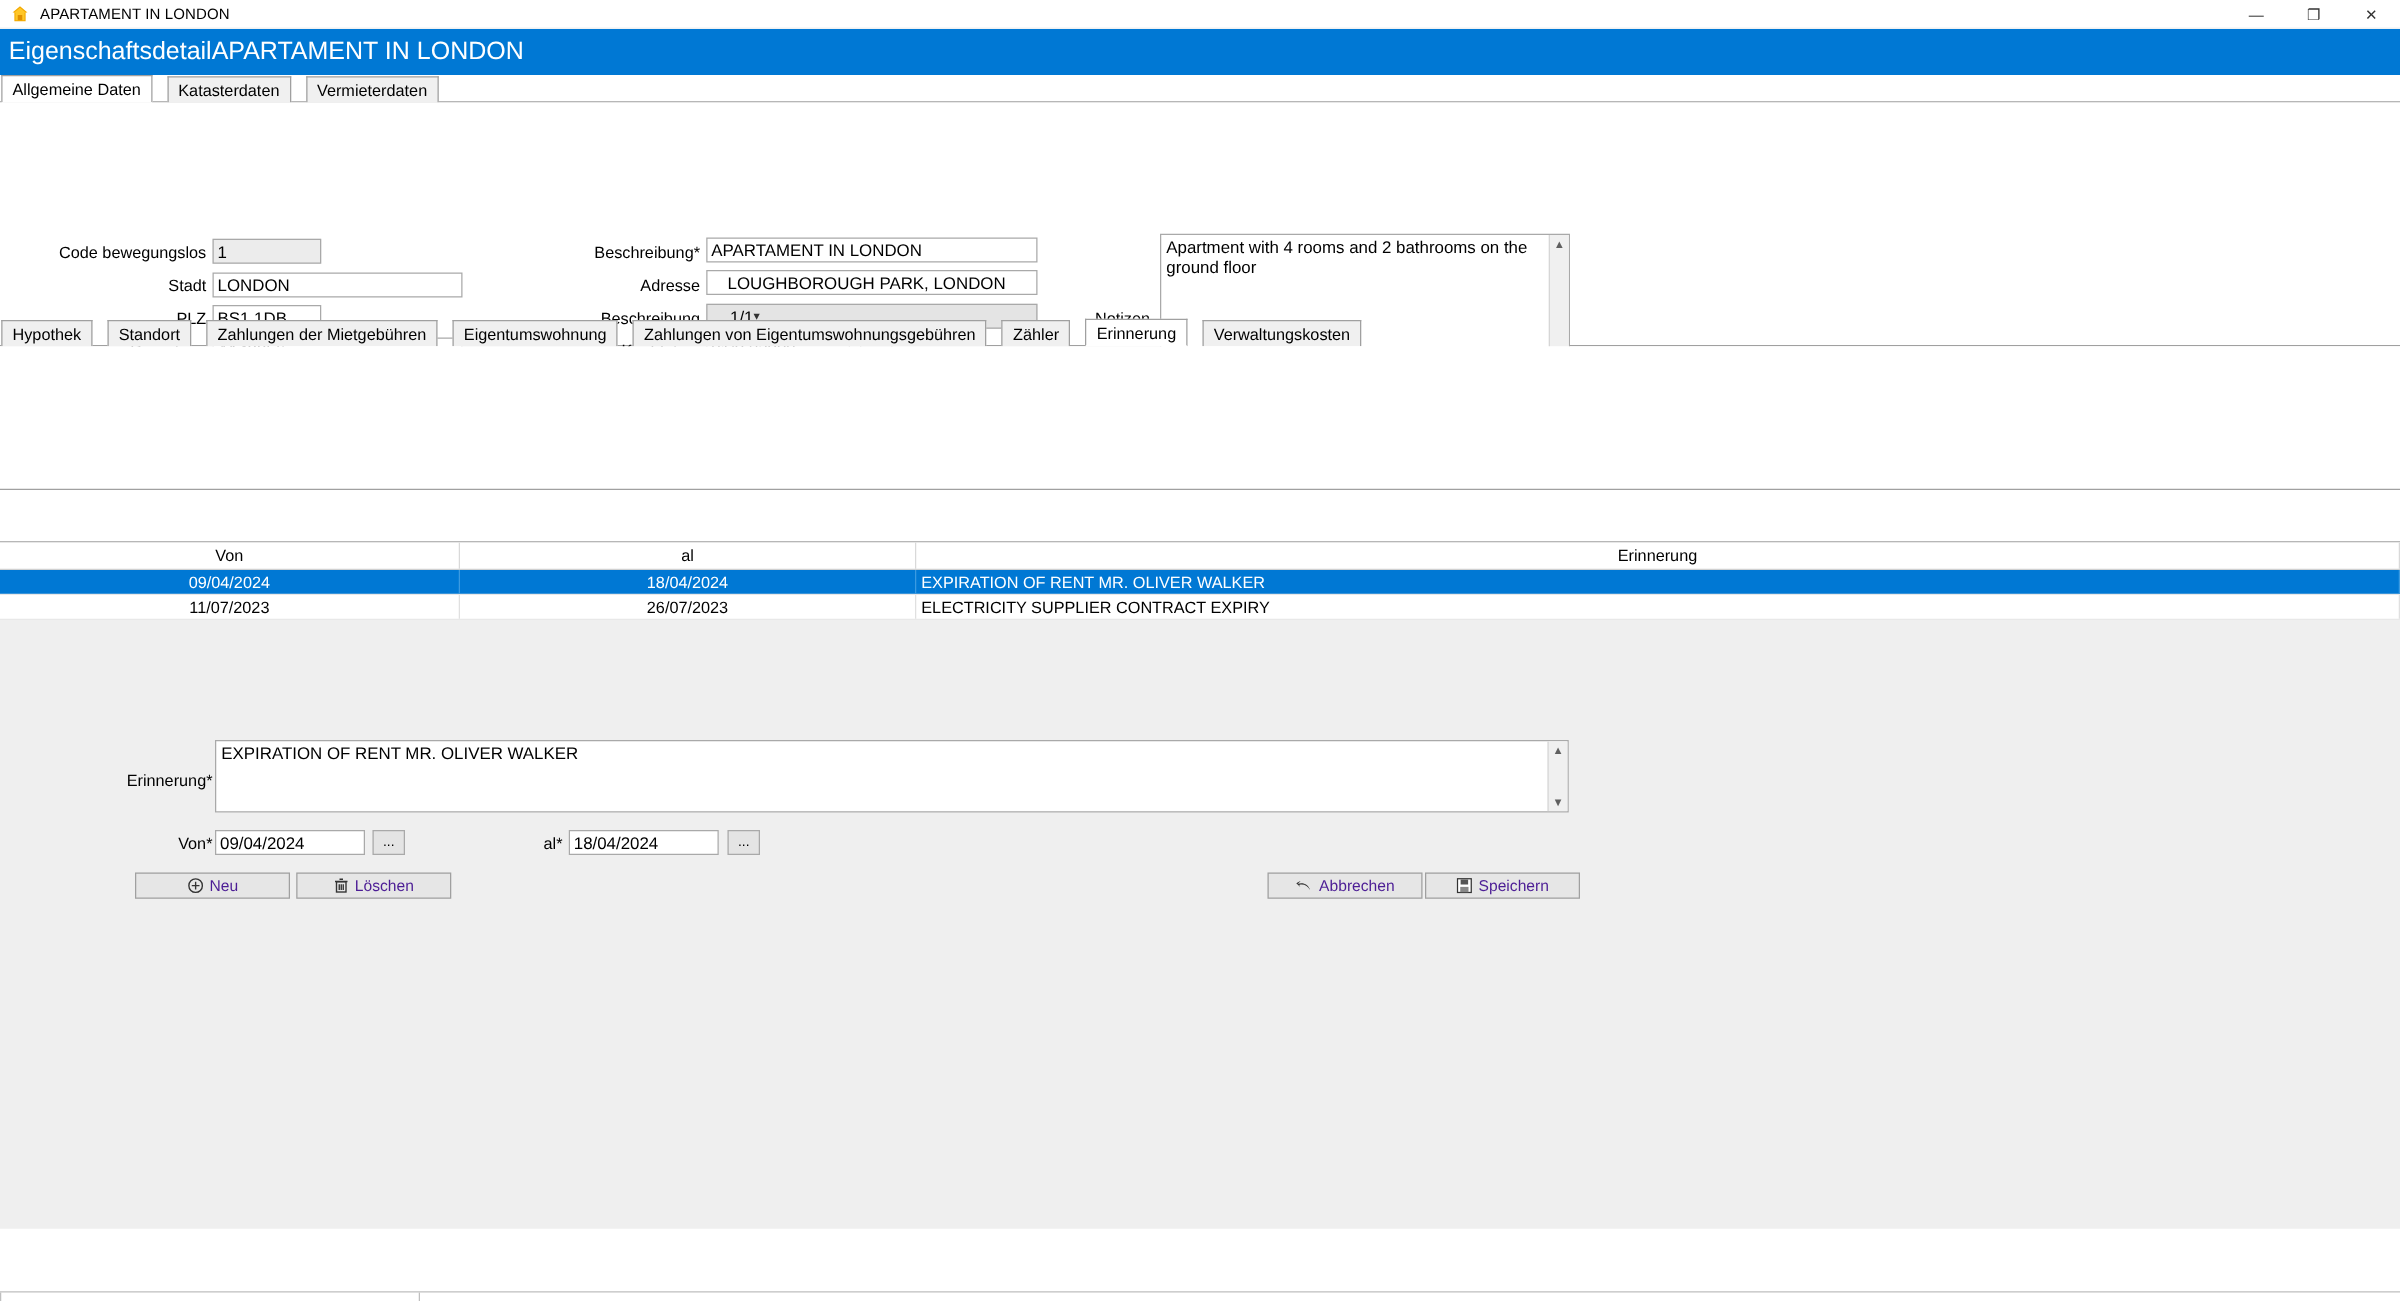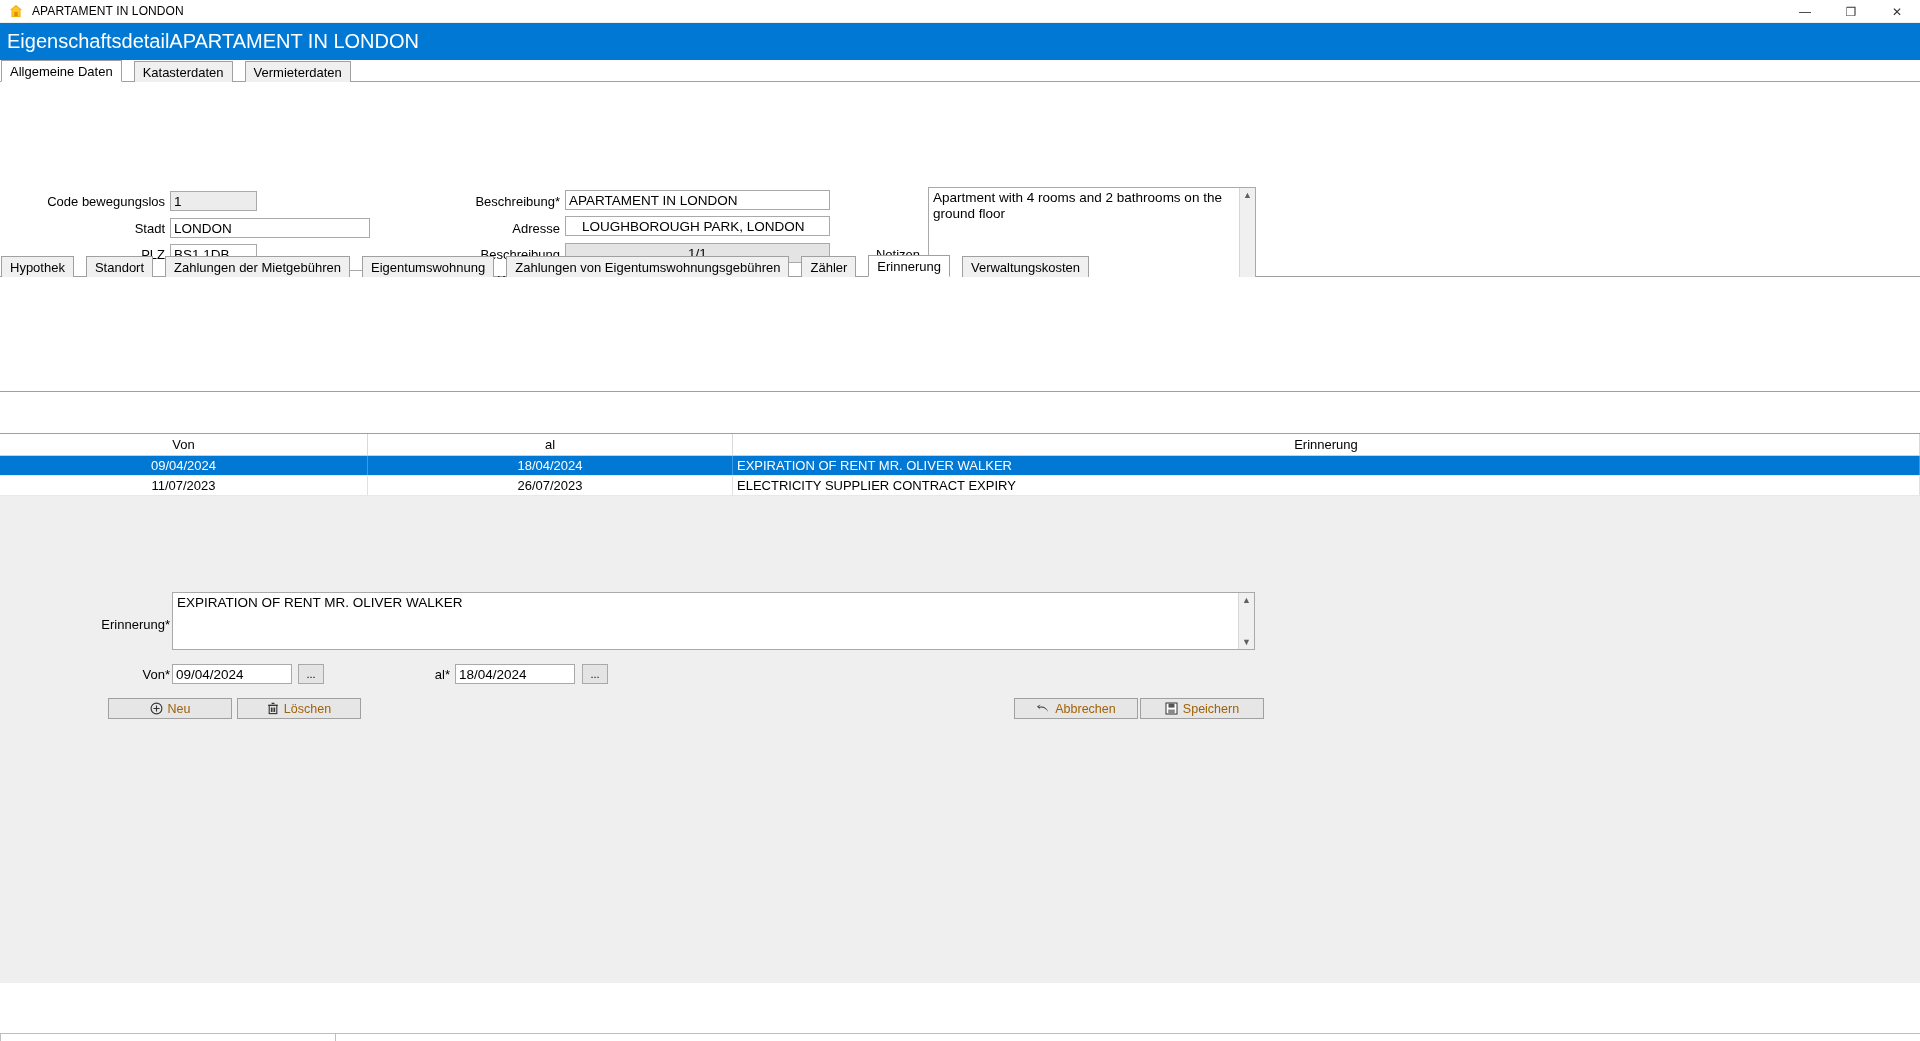"1/1" .combo { flex-direction: column -> none }
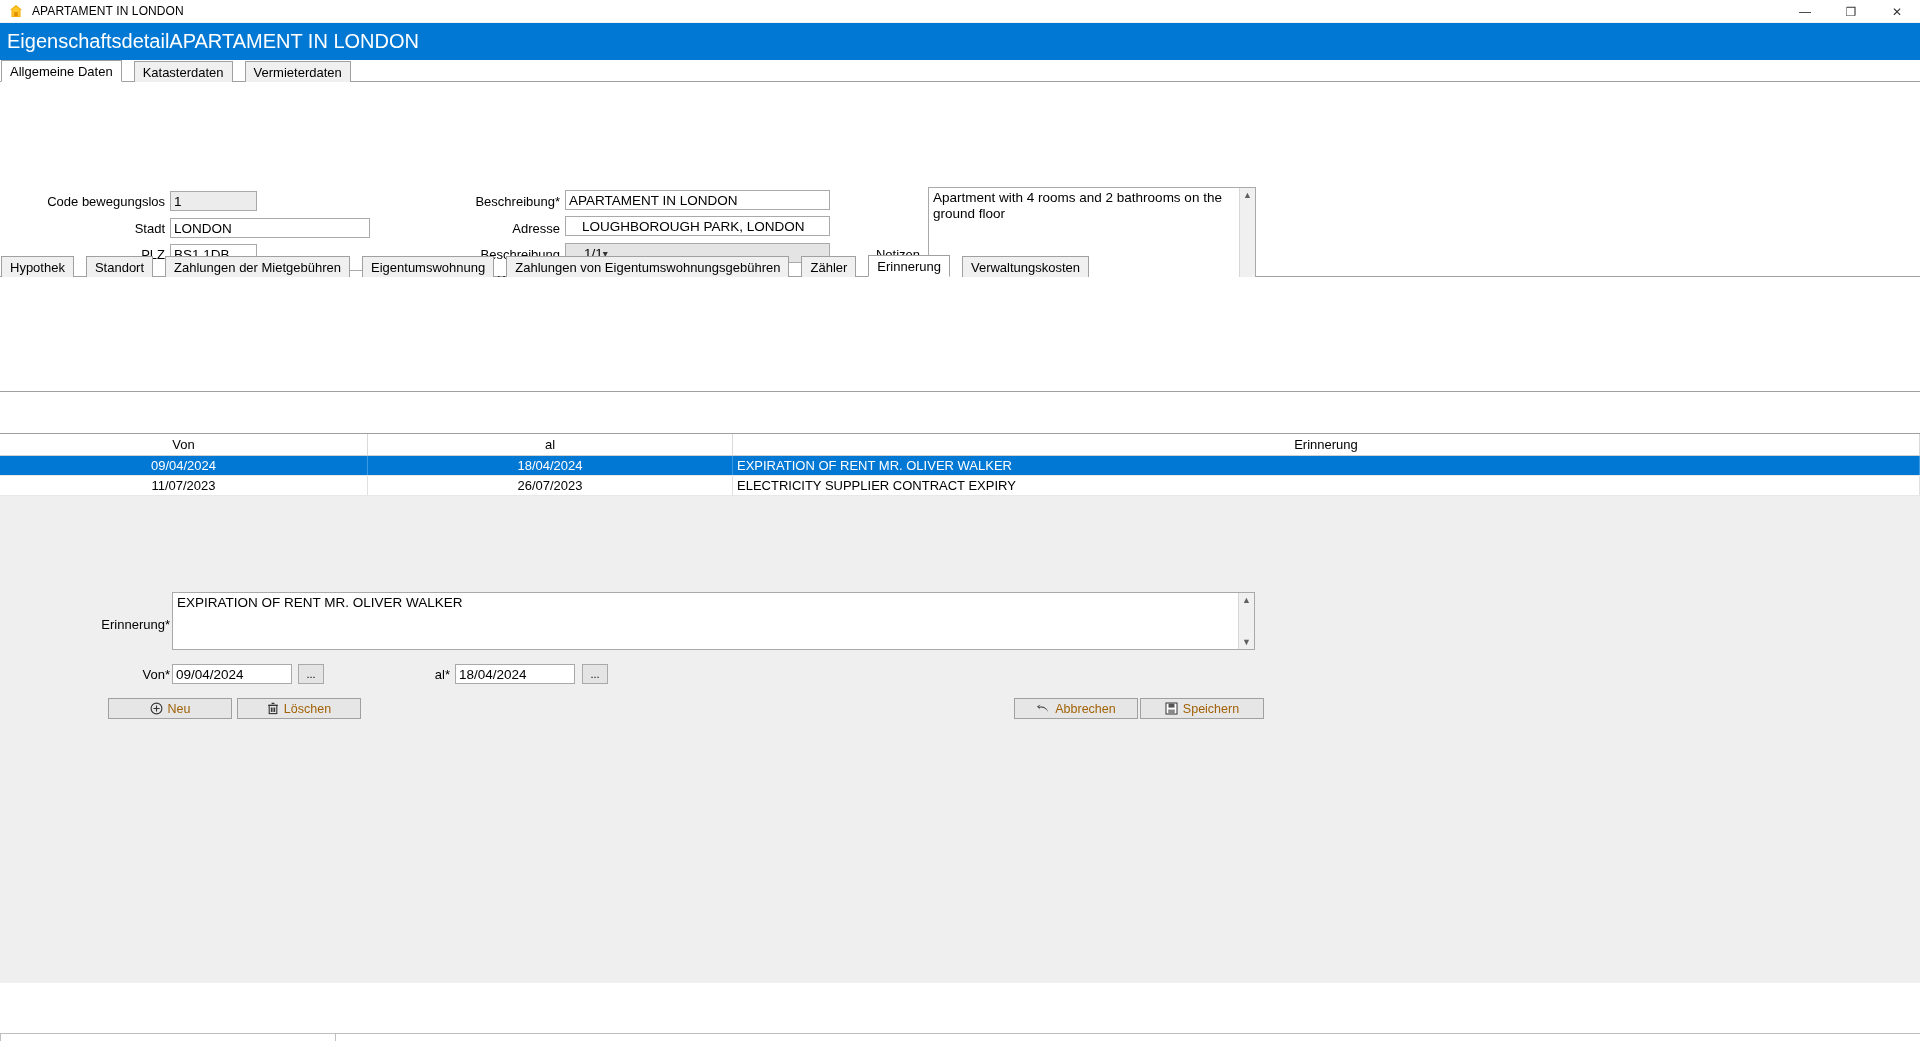"Neu" .btn { color: #a16207 -> #4c1d95 }
